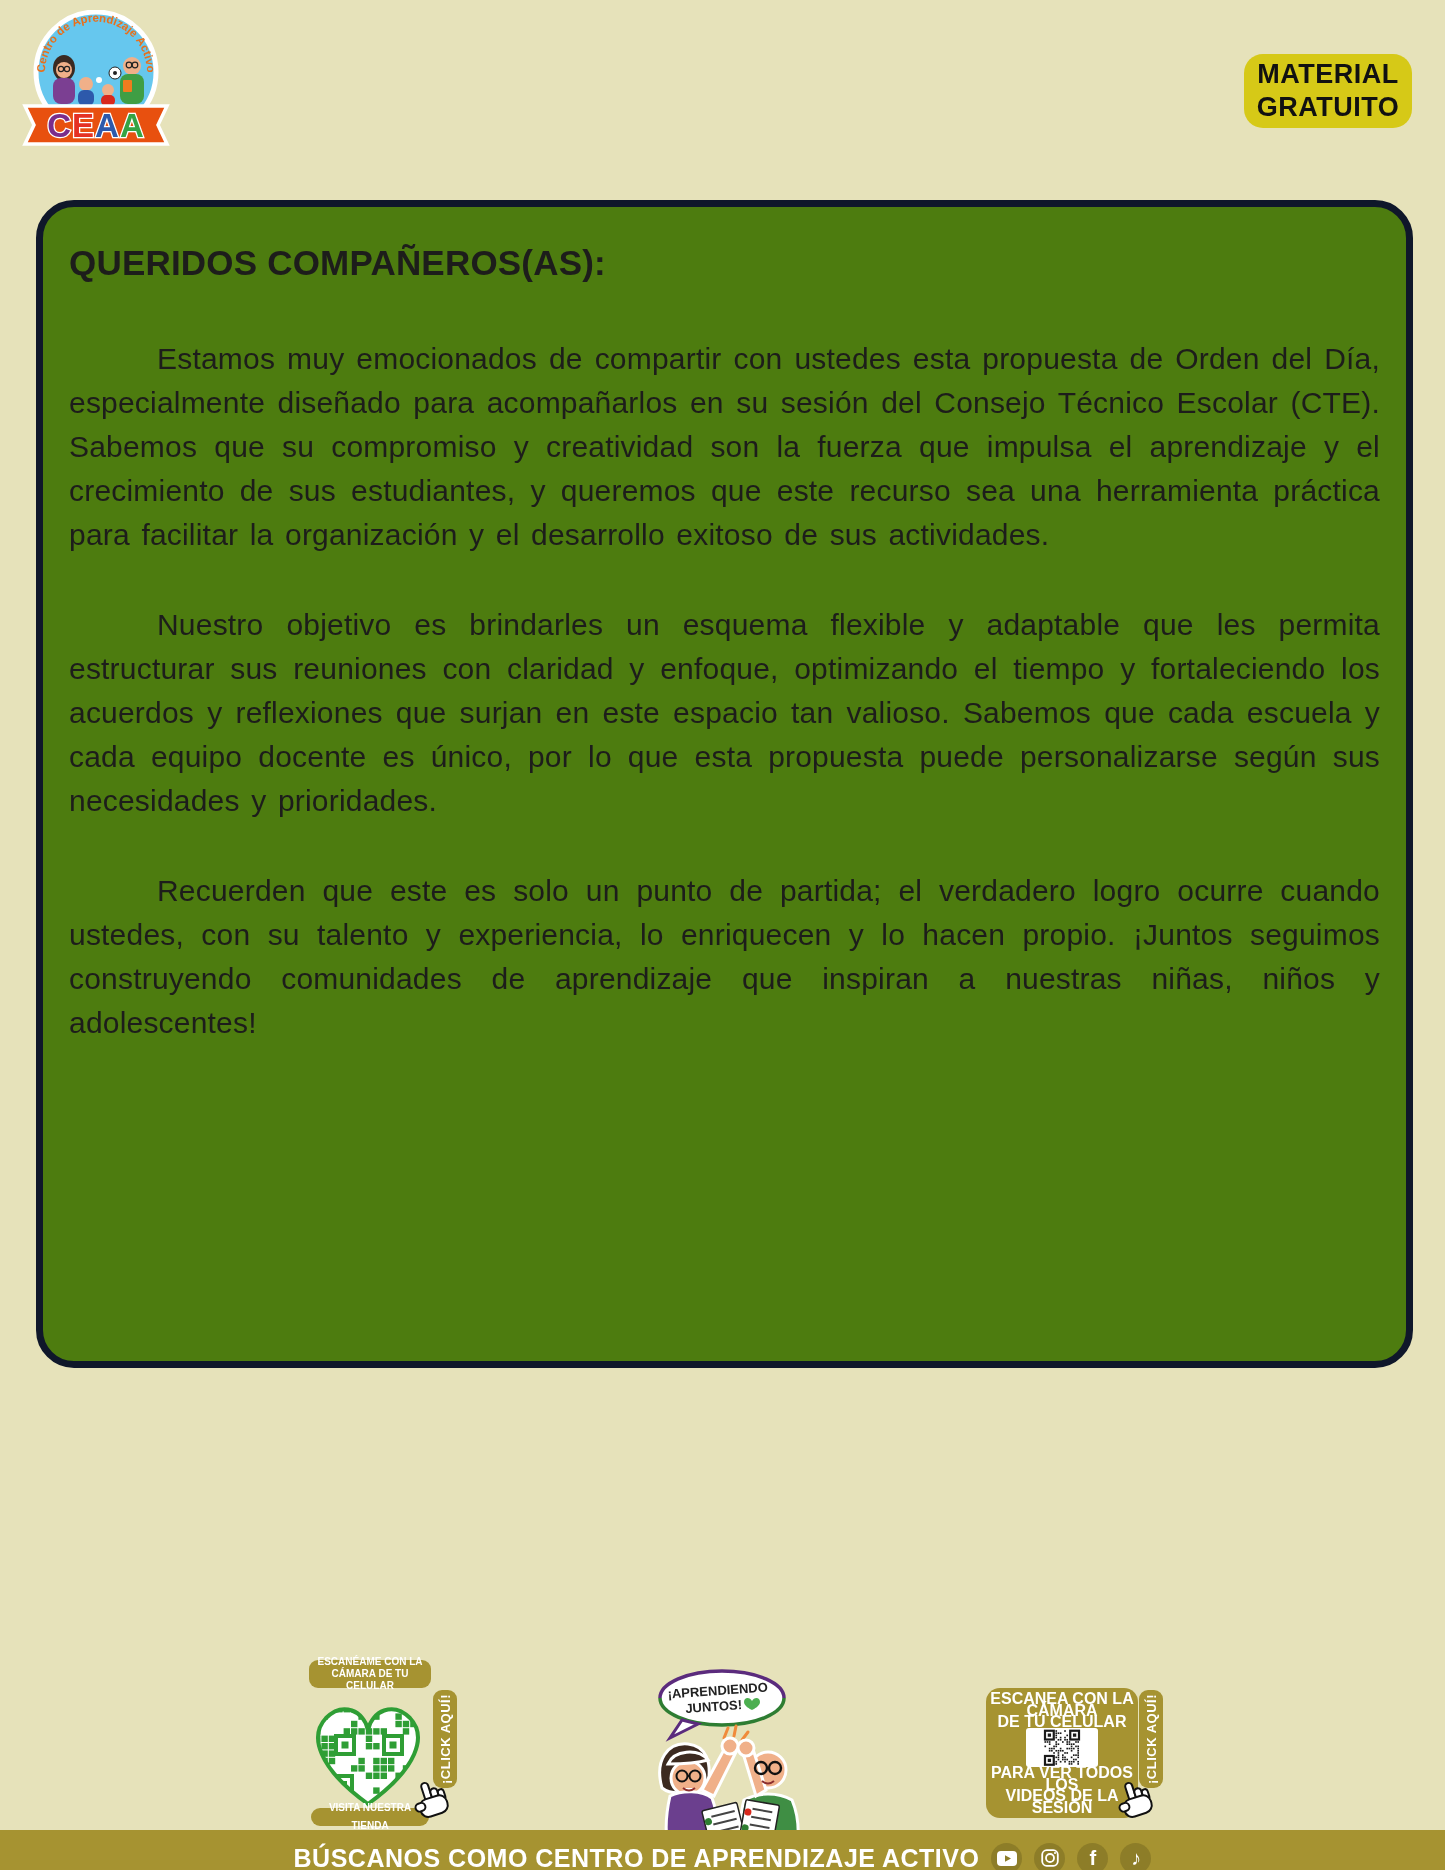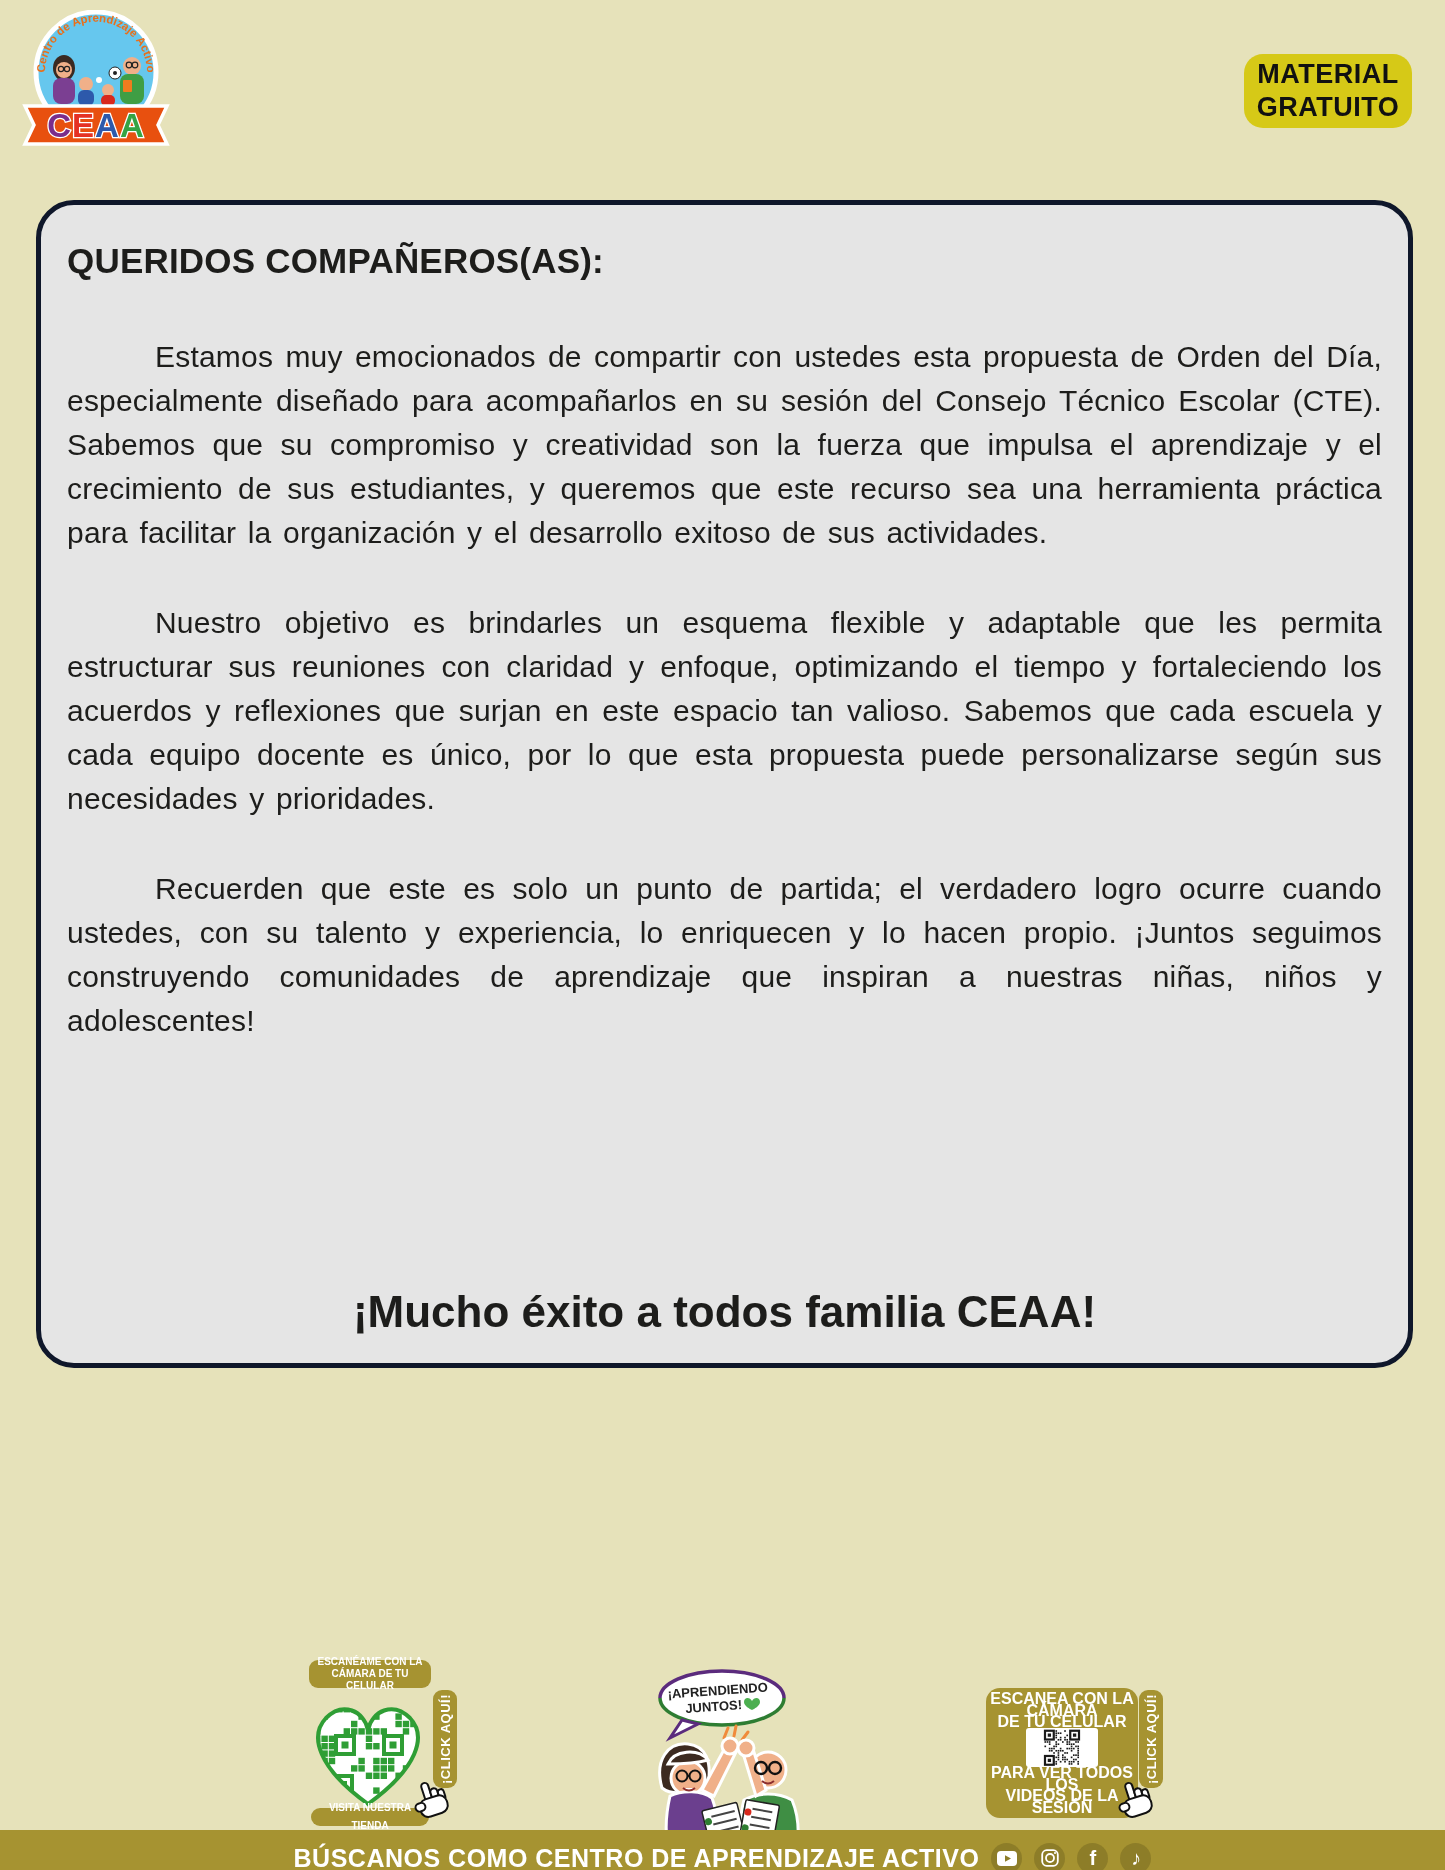"QUERIDOS COMPAÑEROS(AS):" .card { background: #e5e5e5 -> #4d7c0f; border: 5px solid #0f172a -> 7px solid #0f172a }
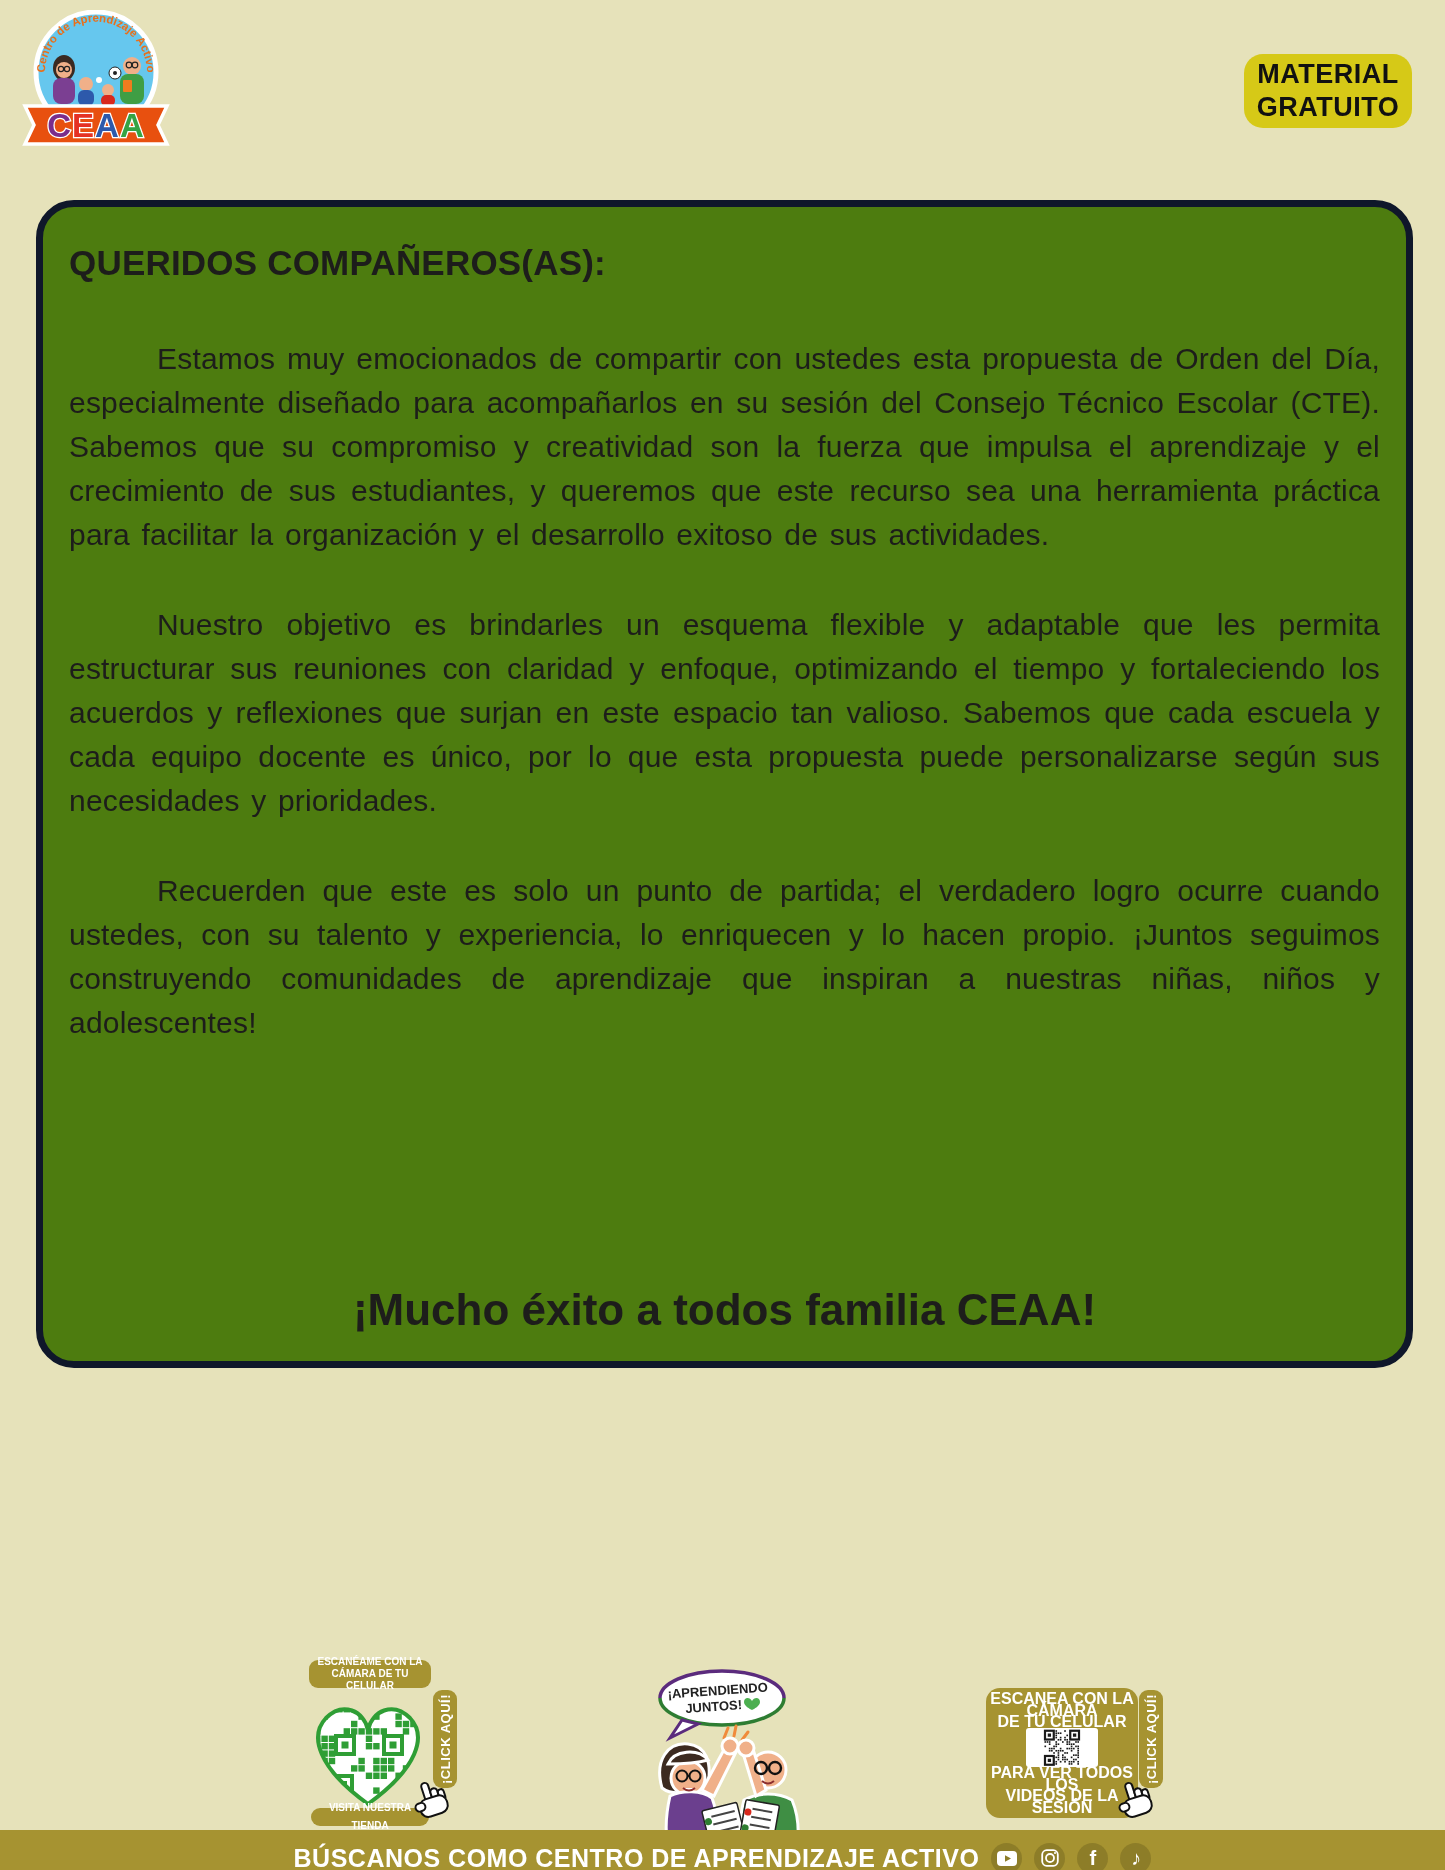"¡Mucho éxito a todos familia" div.closing { html: <div>¡Mucho éxito a todos familia CEAA!</div> -> none }
